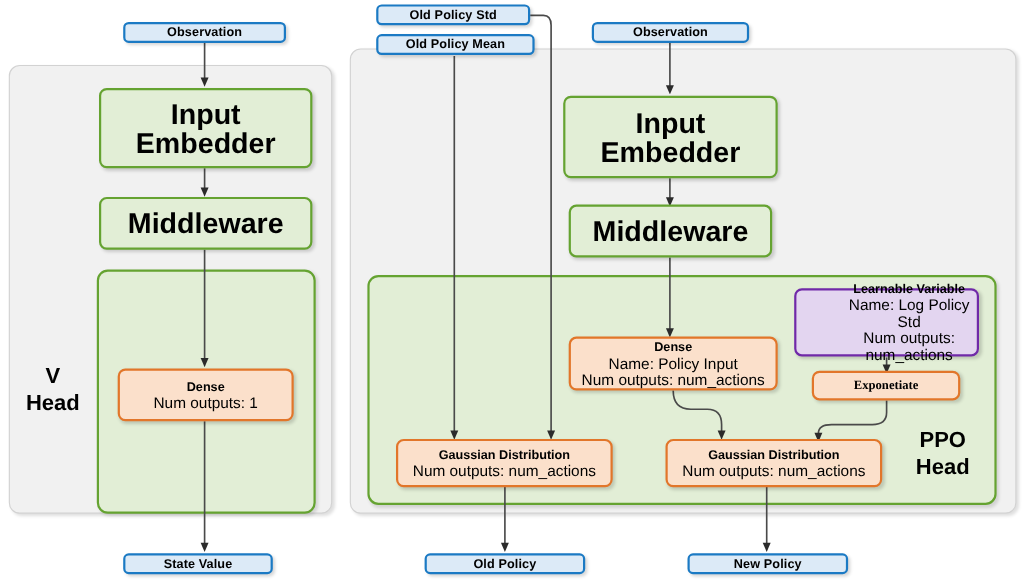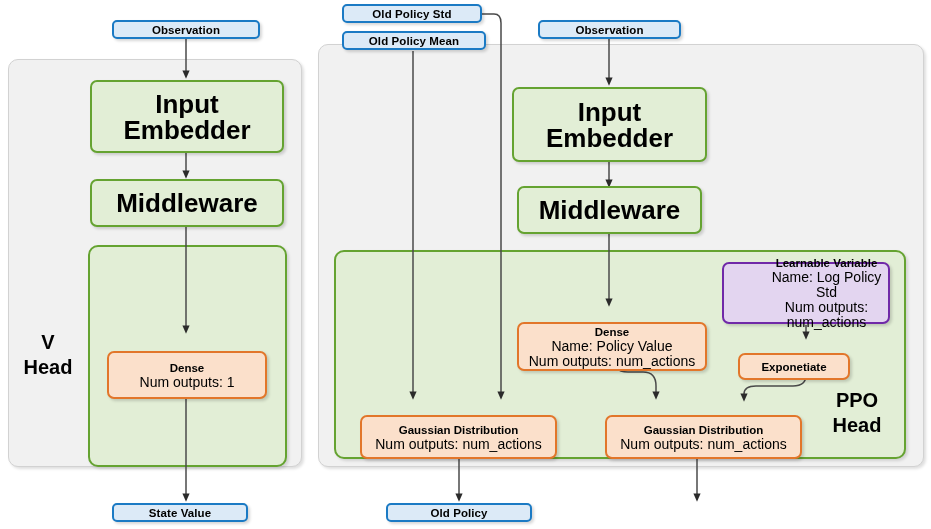"Dense" .node-orange { margin-top: 16px -> none }
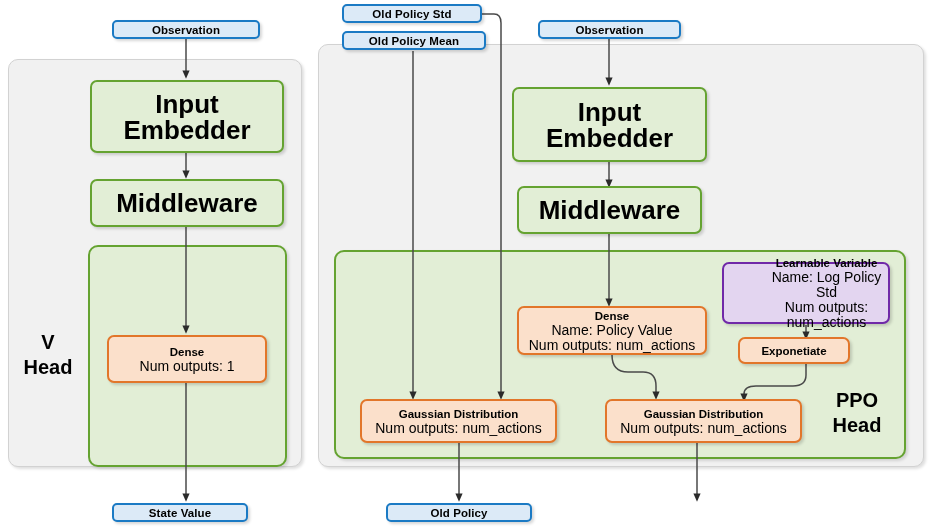"Name: Policy Value" span.node-sub { text: Value -> Input }
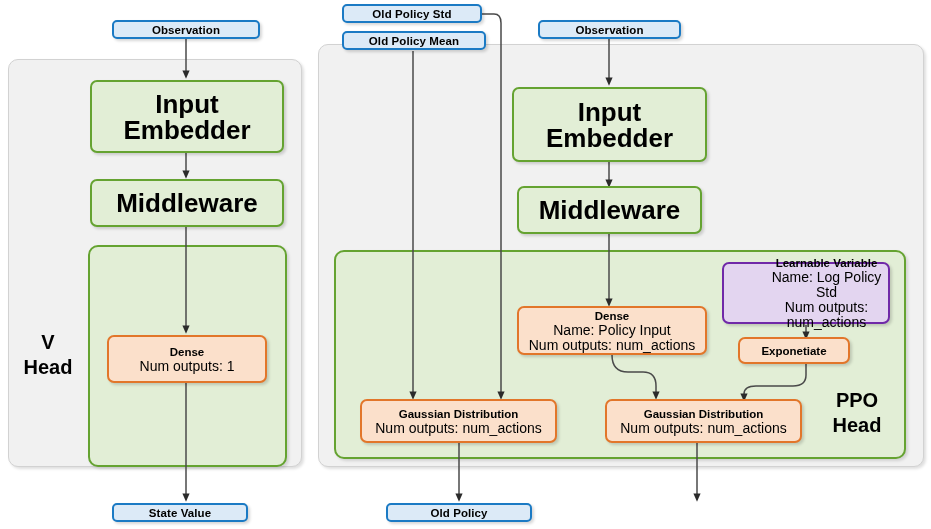"Exponetiate" div.node { font-family: none -> Liberation Serif, serif; width: 112px -> 135px }
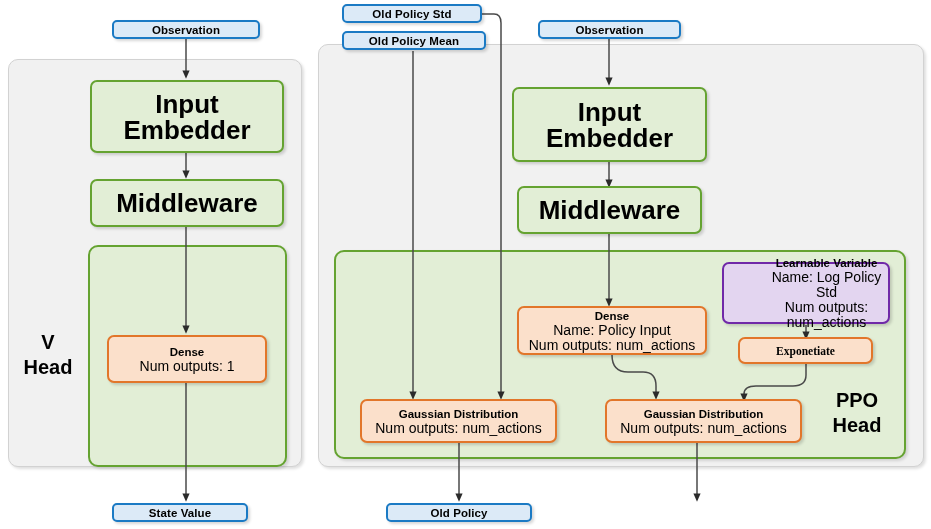"New Policy" div.node { html: none -> <div> <span>New Policy</span> </div> }
